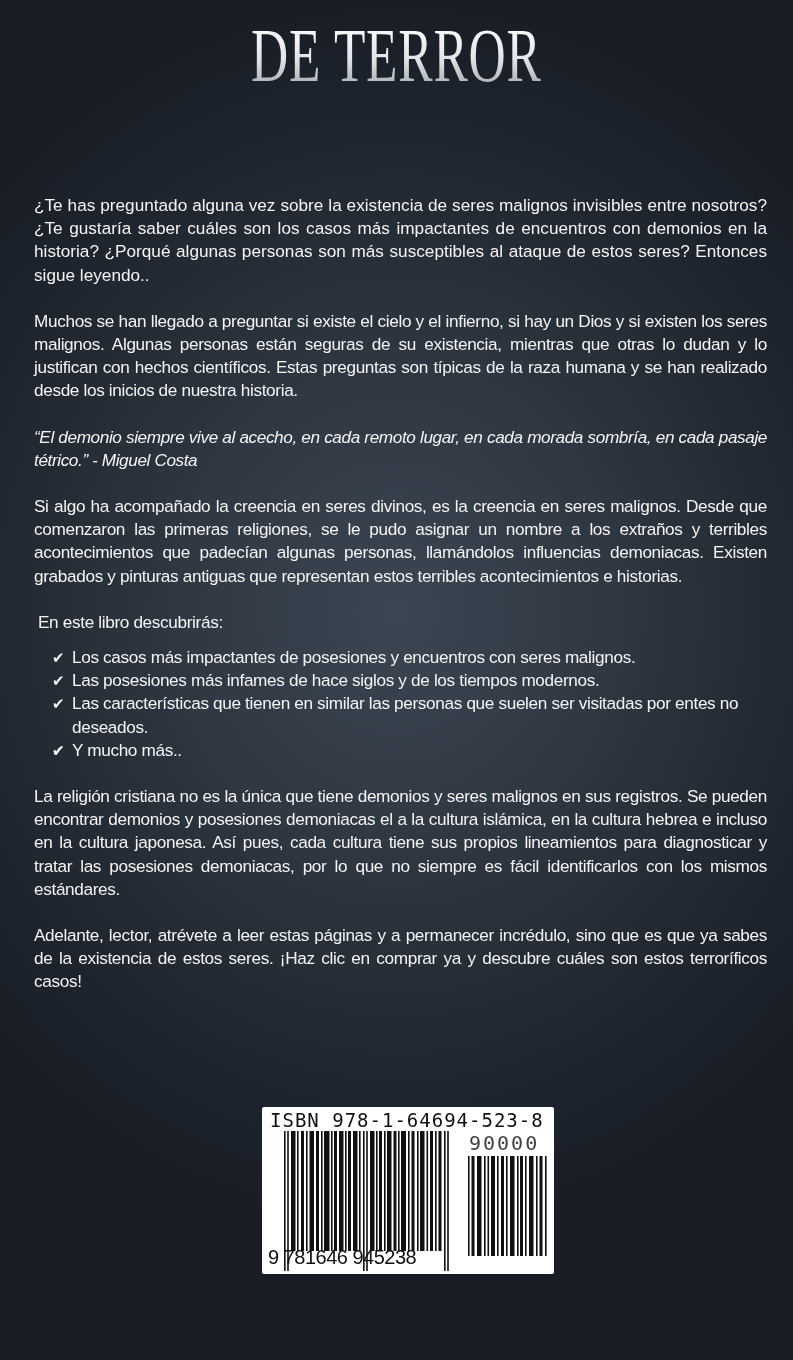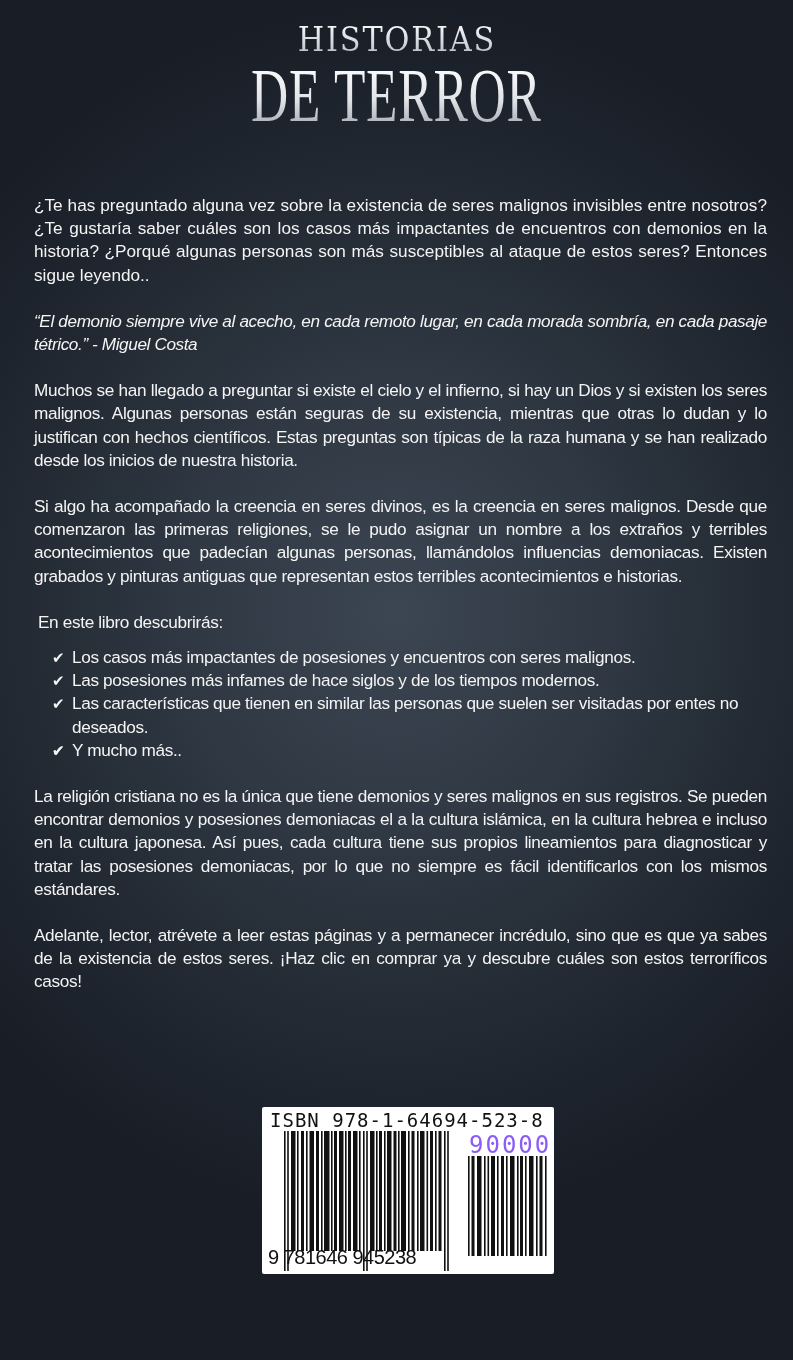"HISTORIAS" div { html: <div><span>HISTORIAS</span></div> -> none }
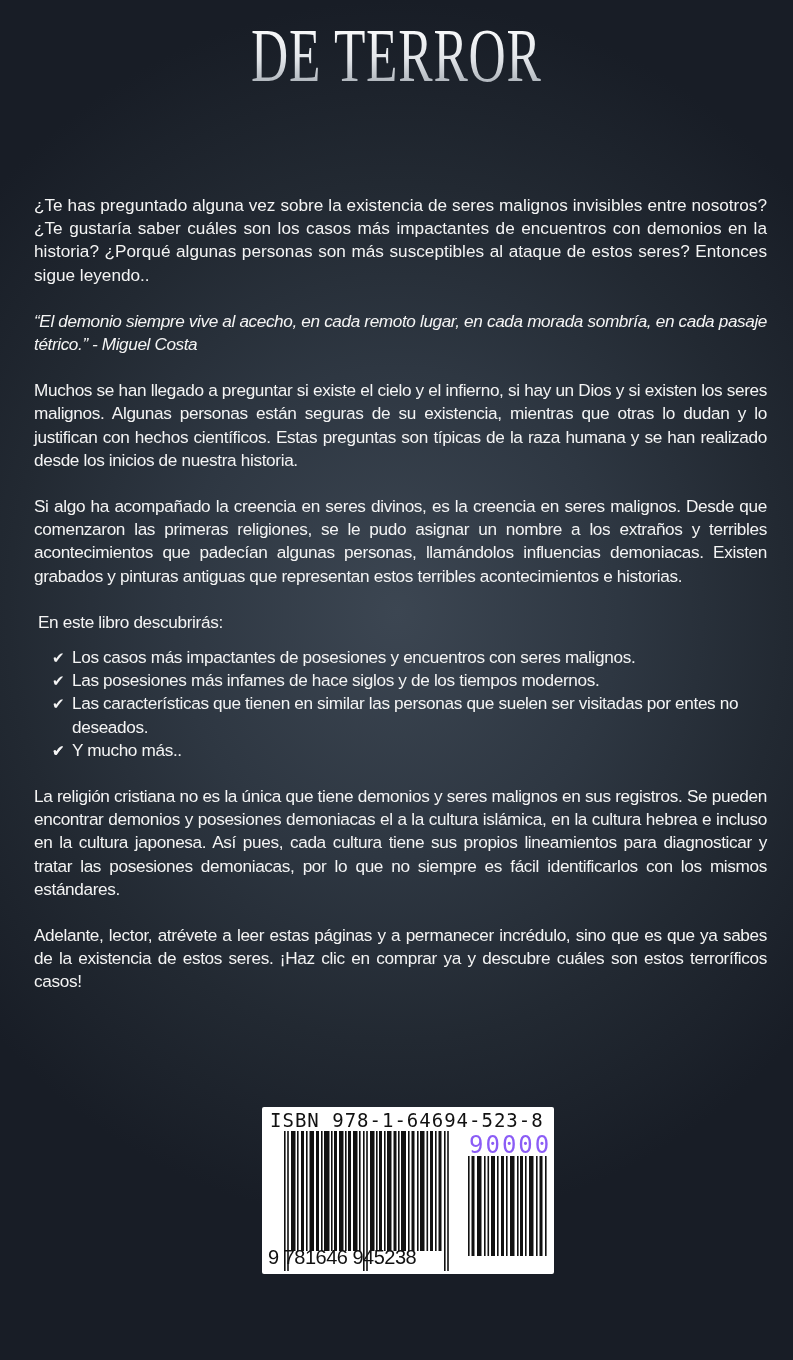"“El demonio siempre vive al" p.para { order: before "Muchos se han llegado a" -> after "Muchos se han llegado a" }
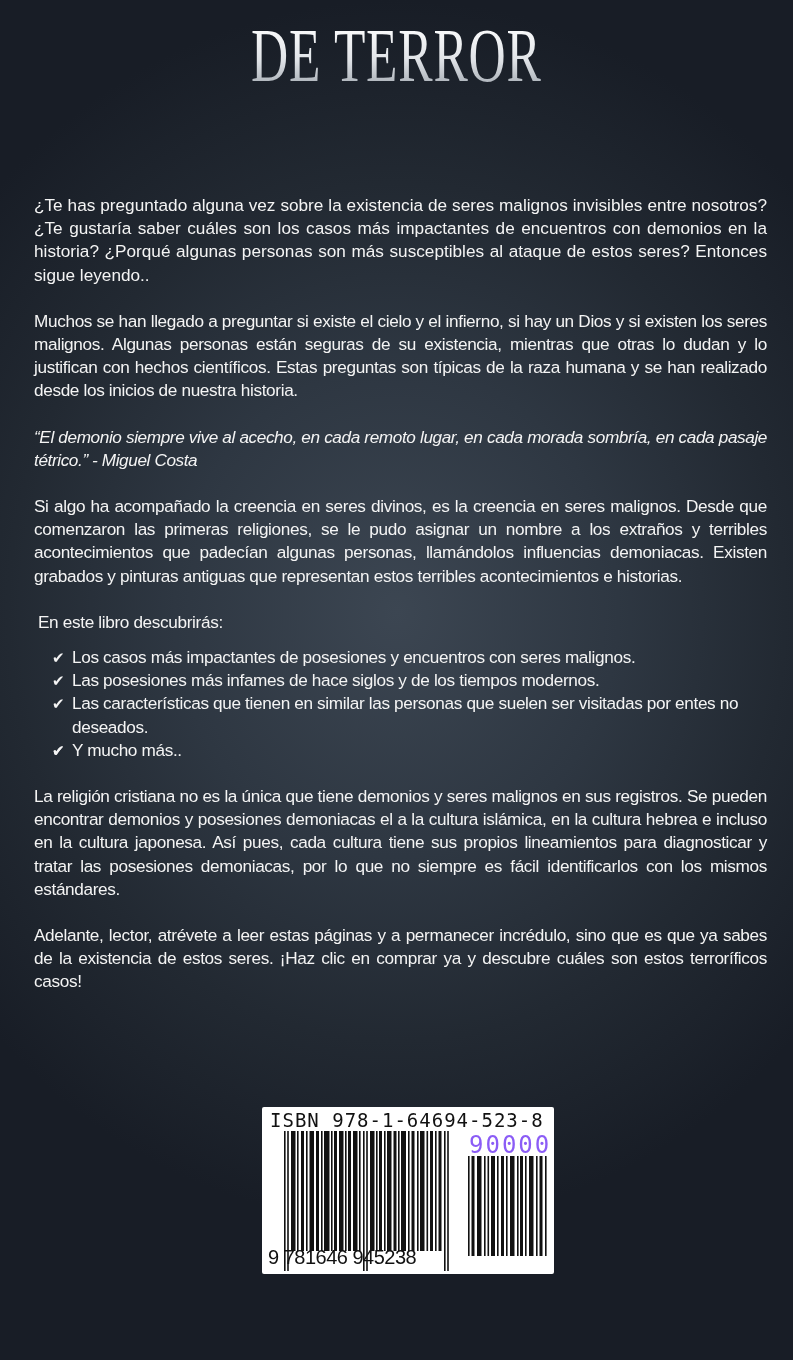"90000" .price-code { color: #8b5cf6 -> #404040; font-size: 24px -> 20px }
